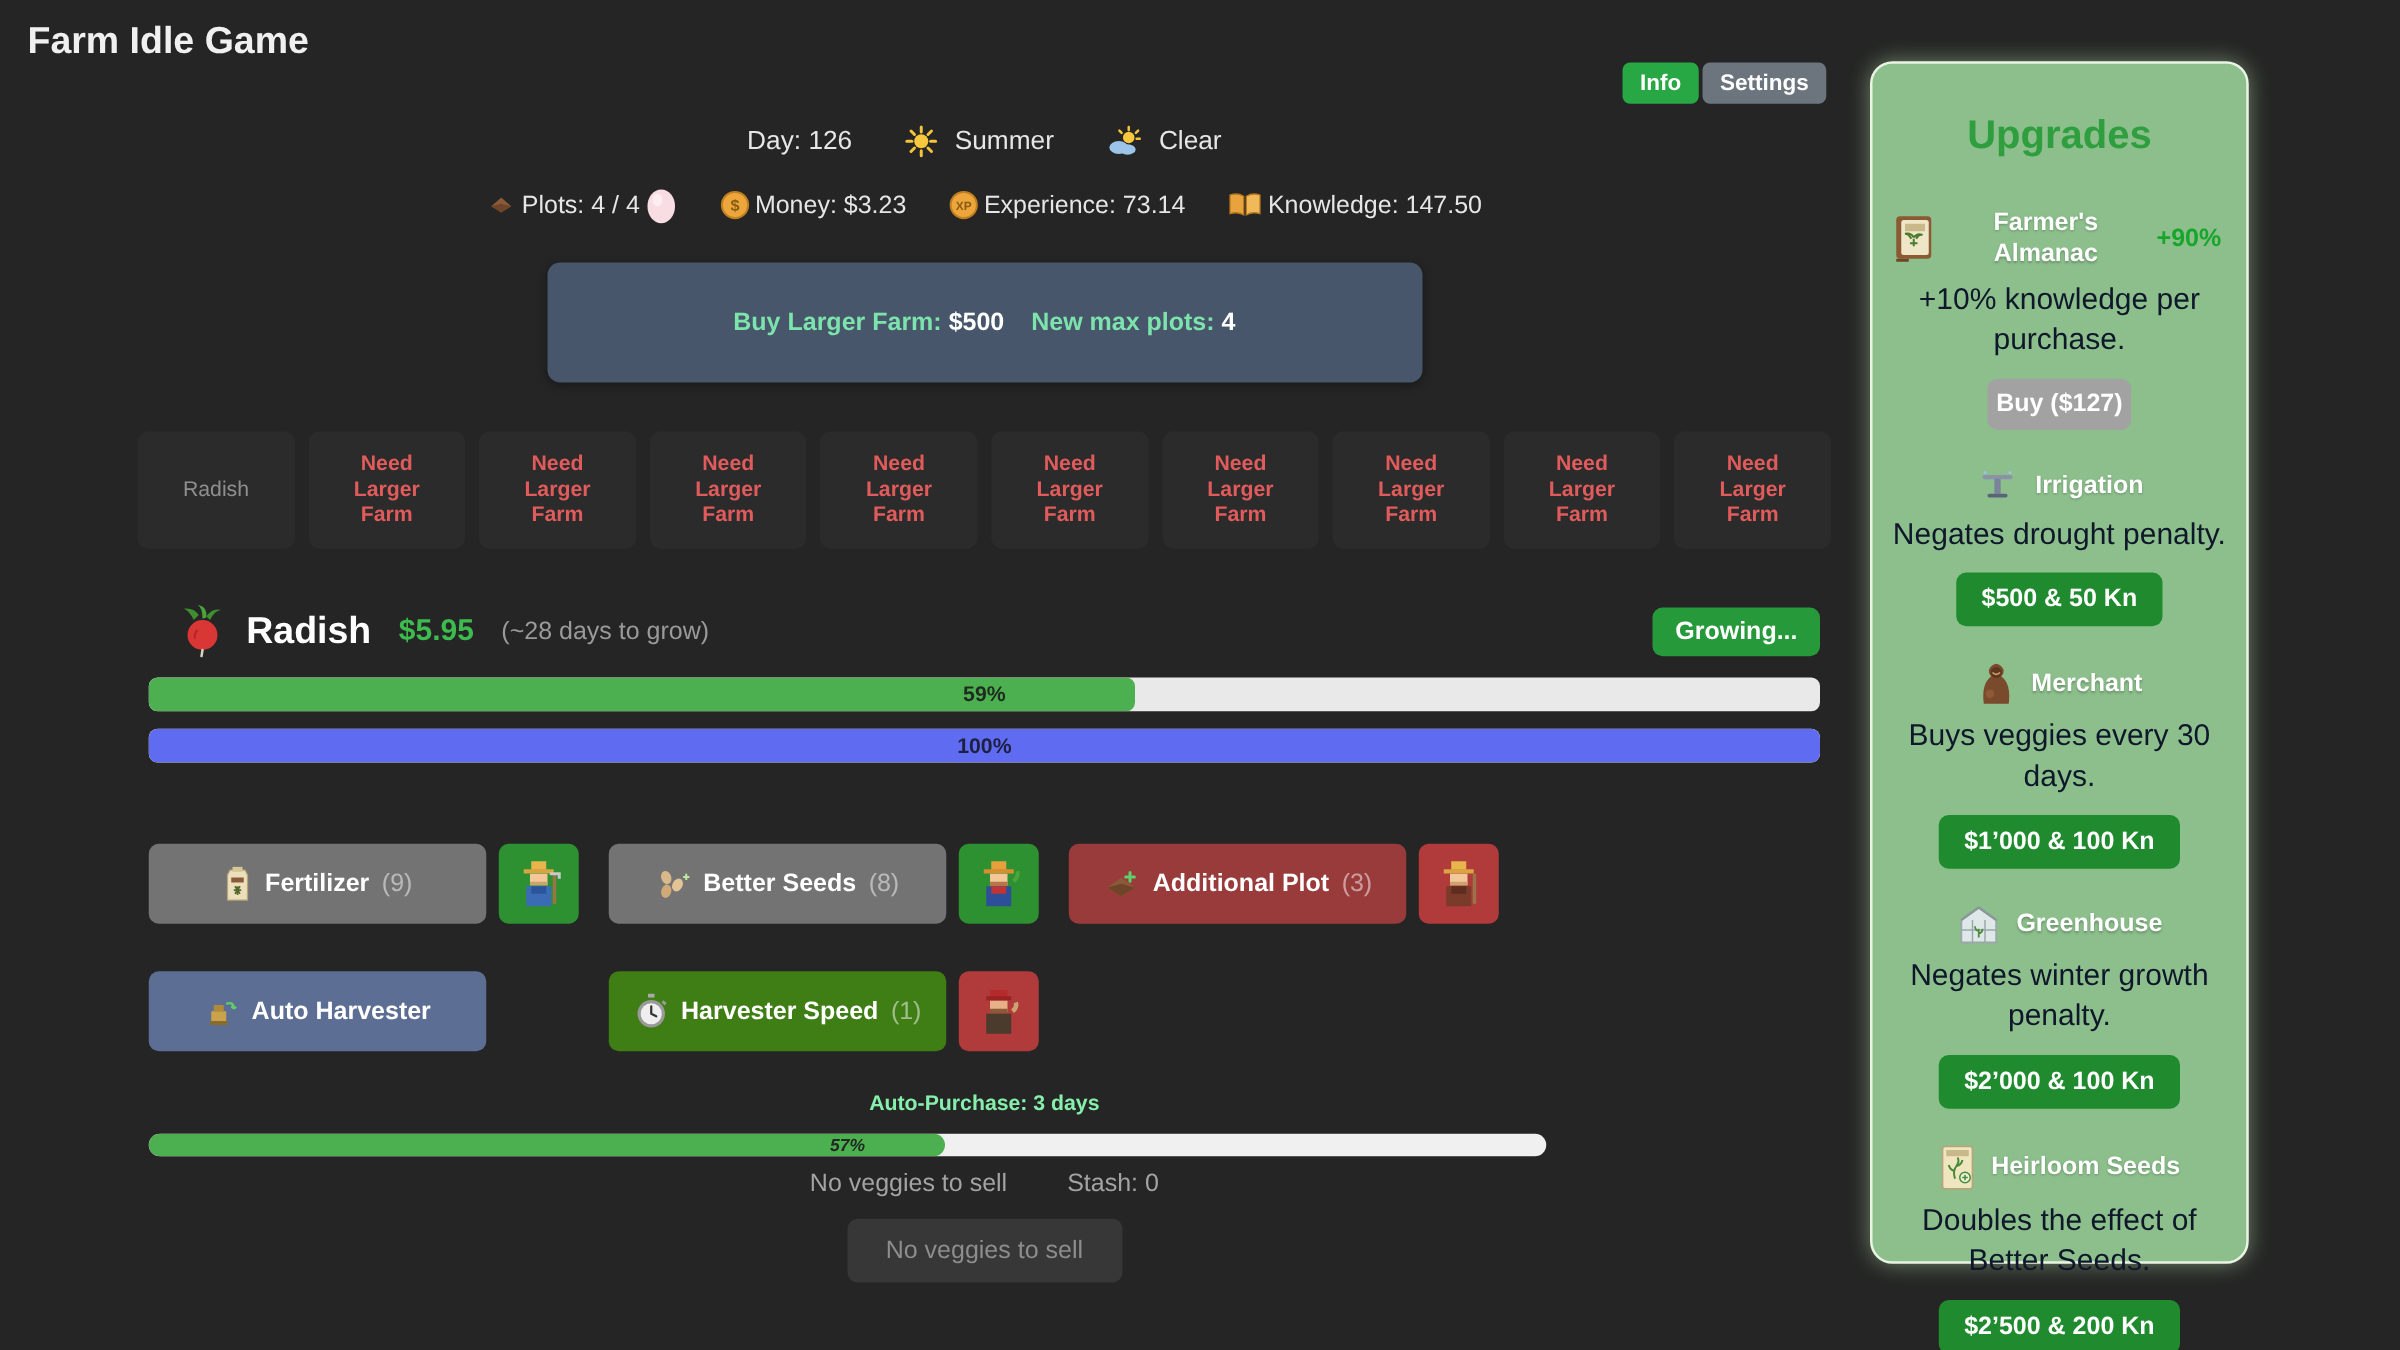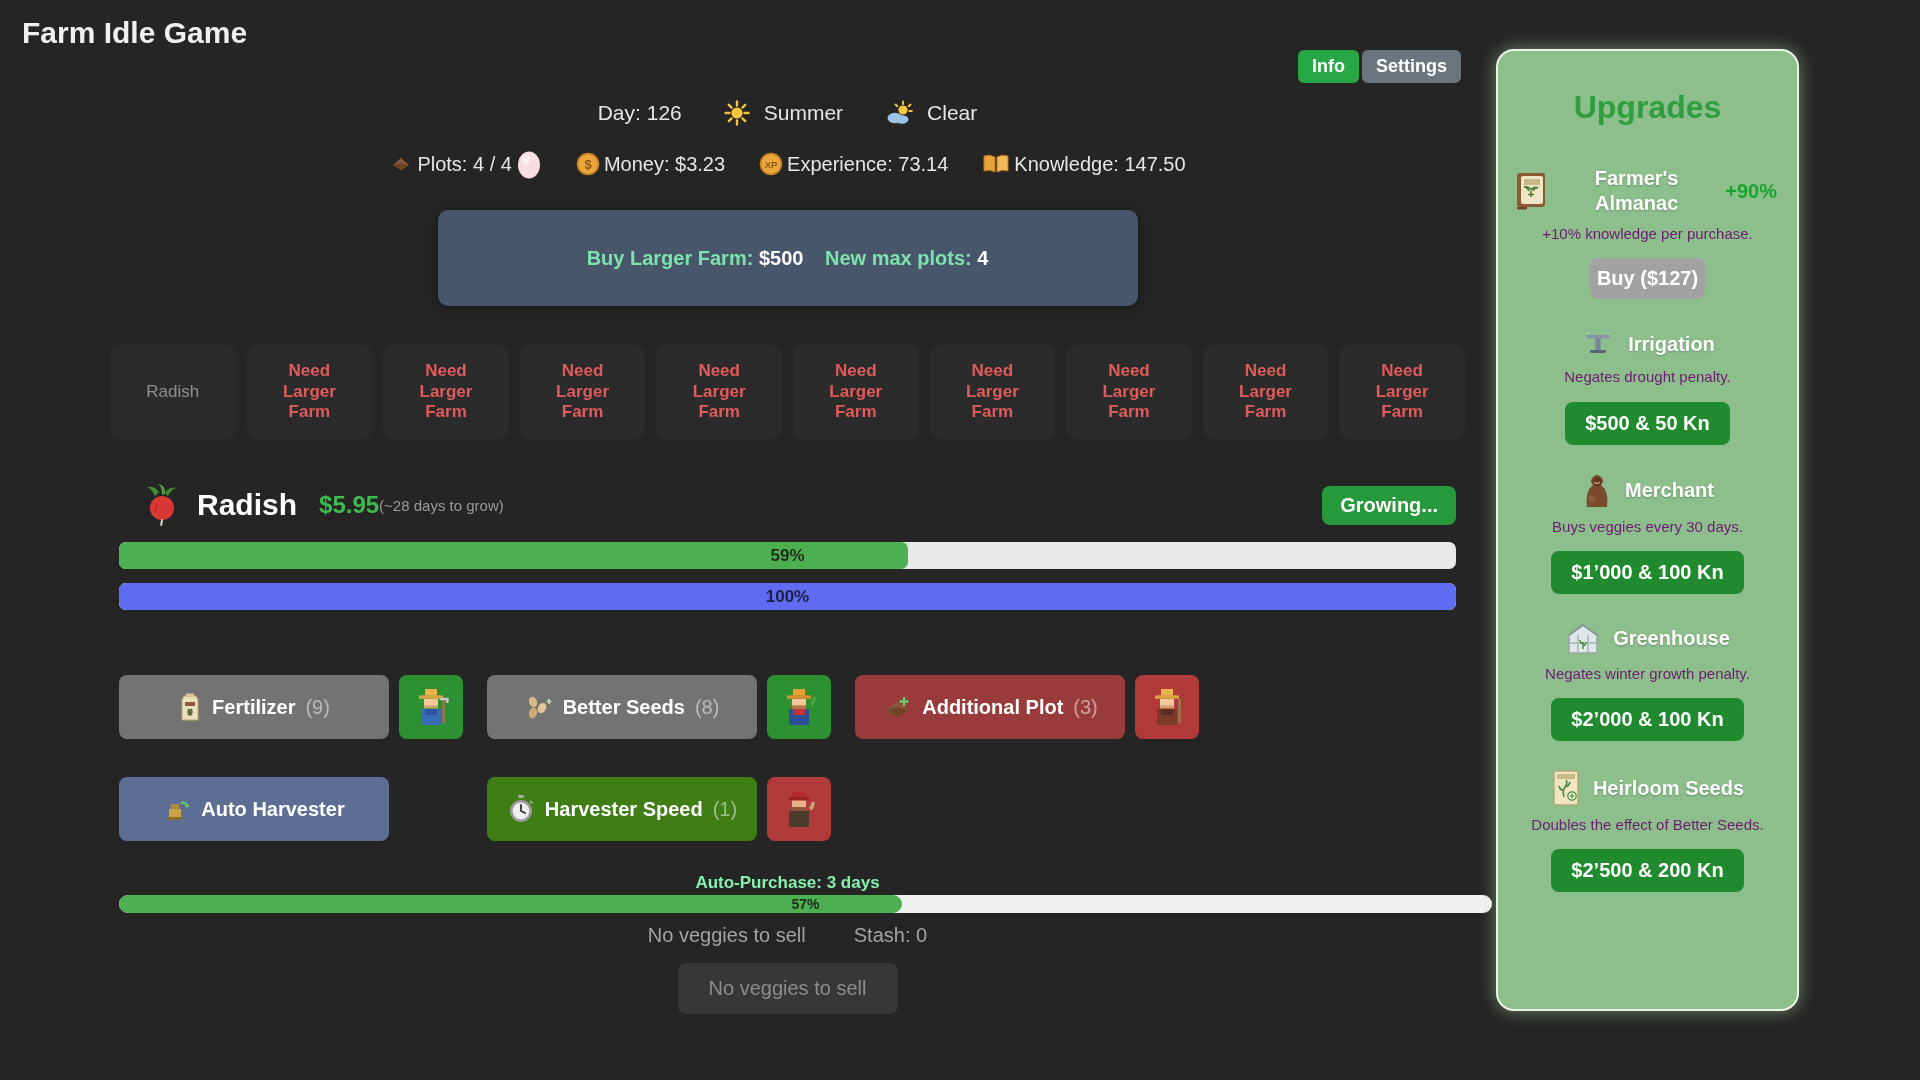"+10% knowledge per purchase." .up-desc { color: #701a75 -> #0f172a; font-size: 15px -> 24px }
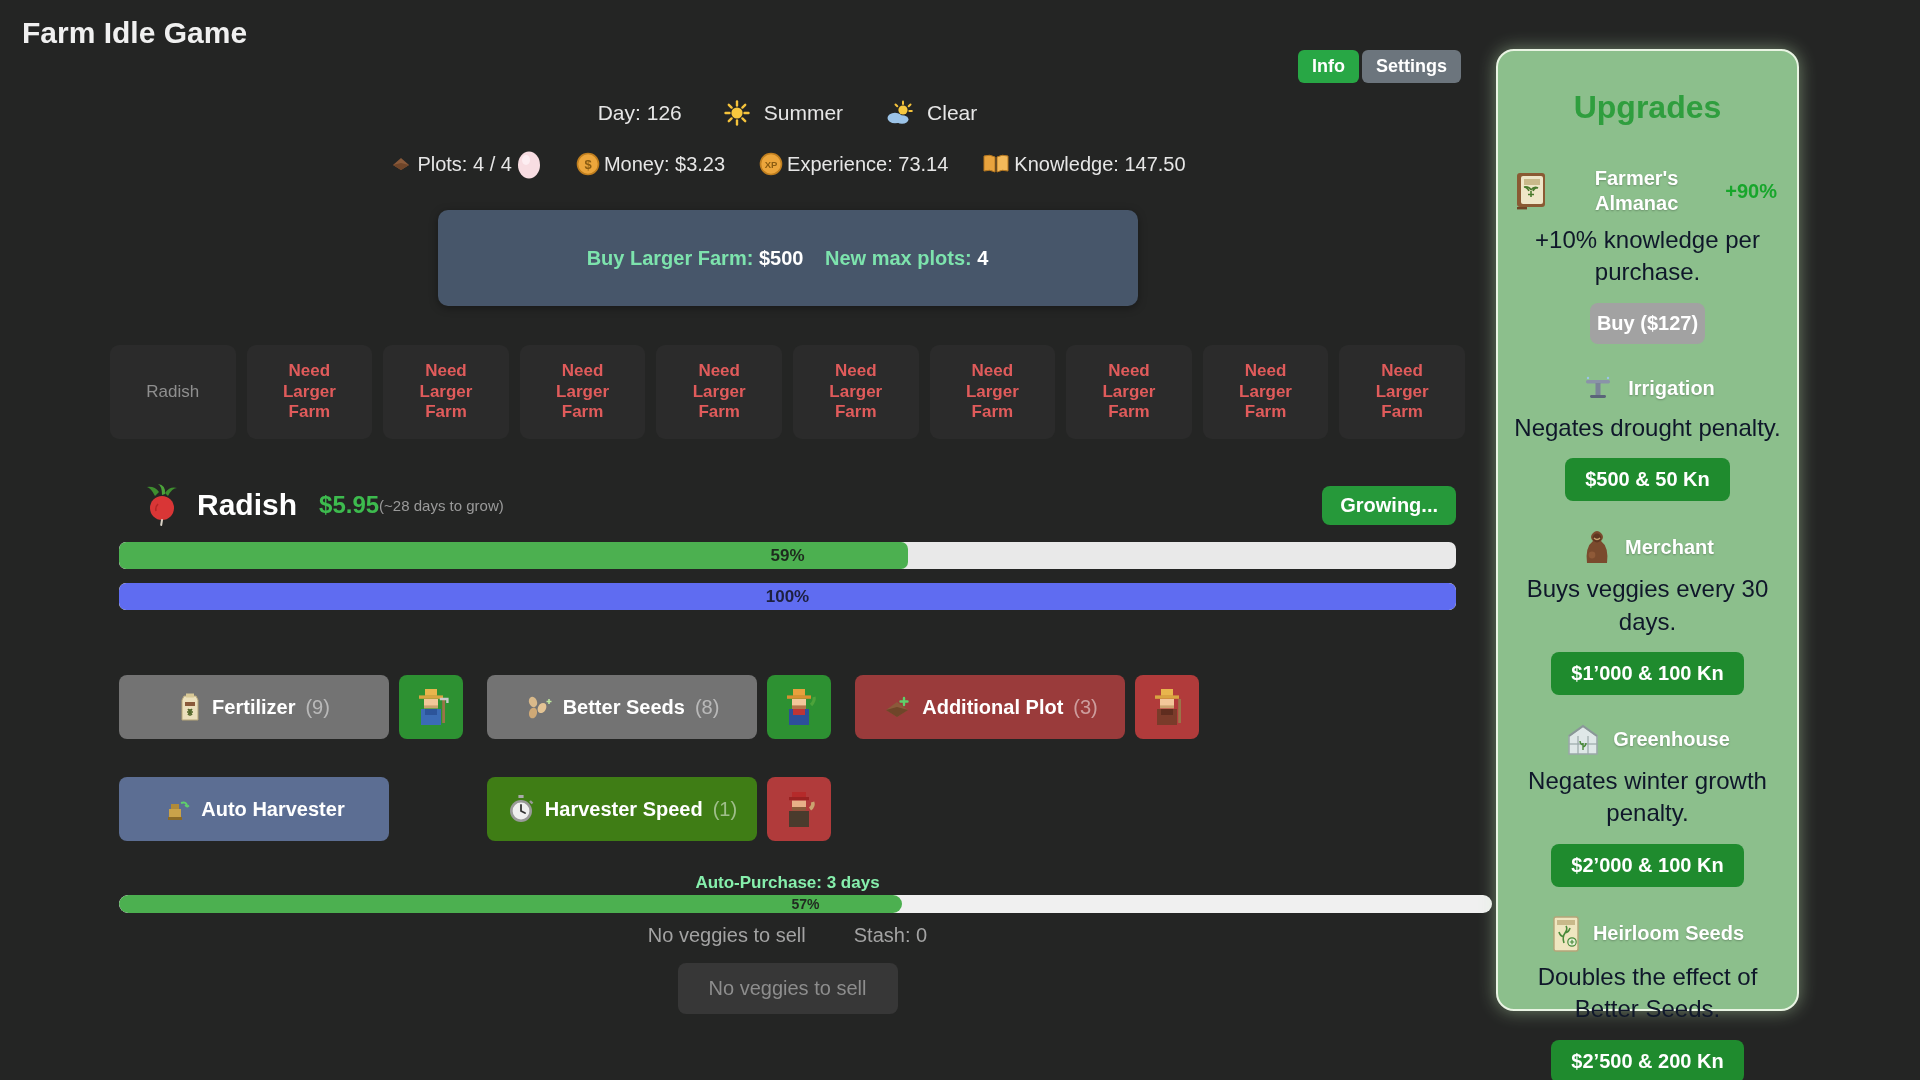"(~28 days to grow)" .crop-row .note { font-size: 15px -> 20px; margin-left: none -> 22px }
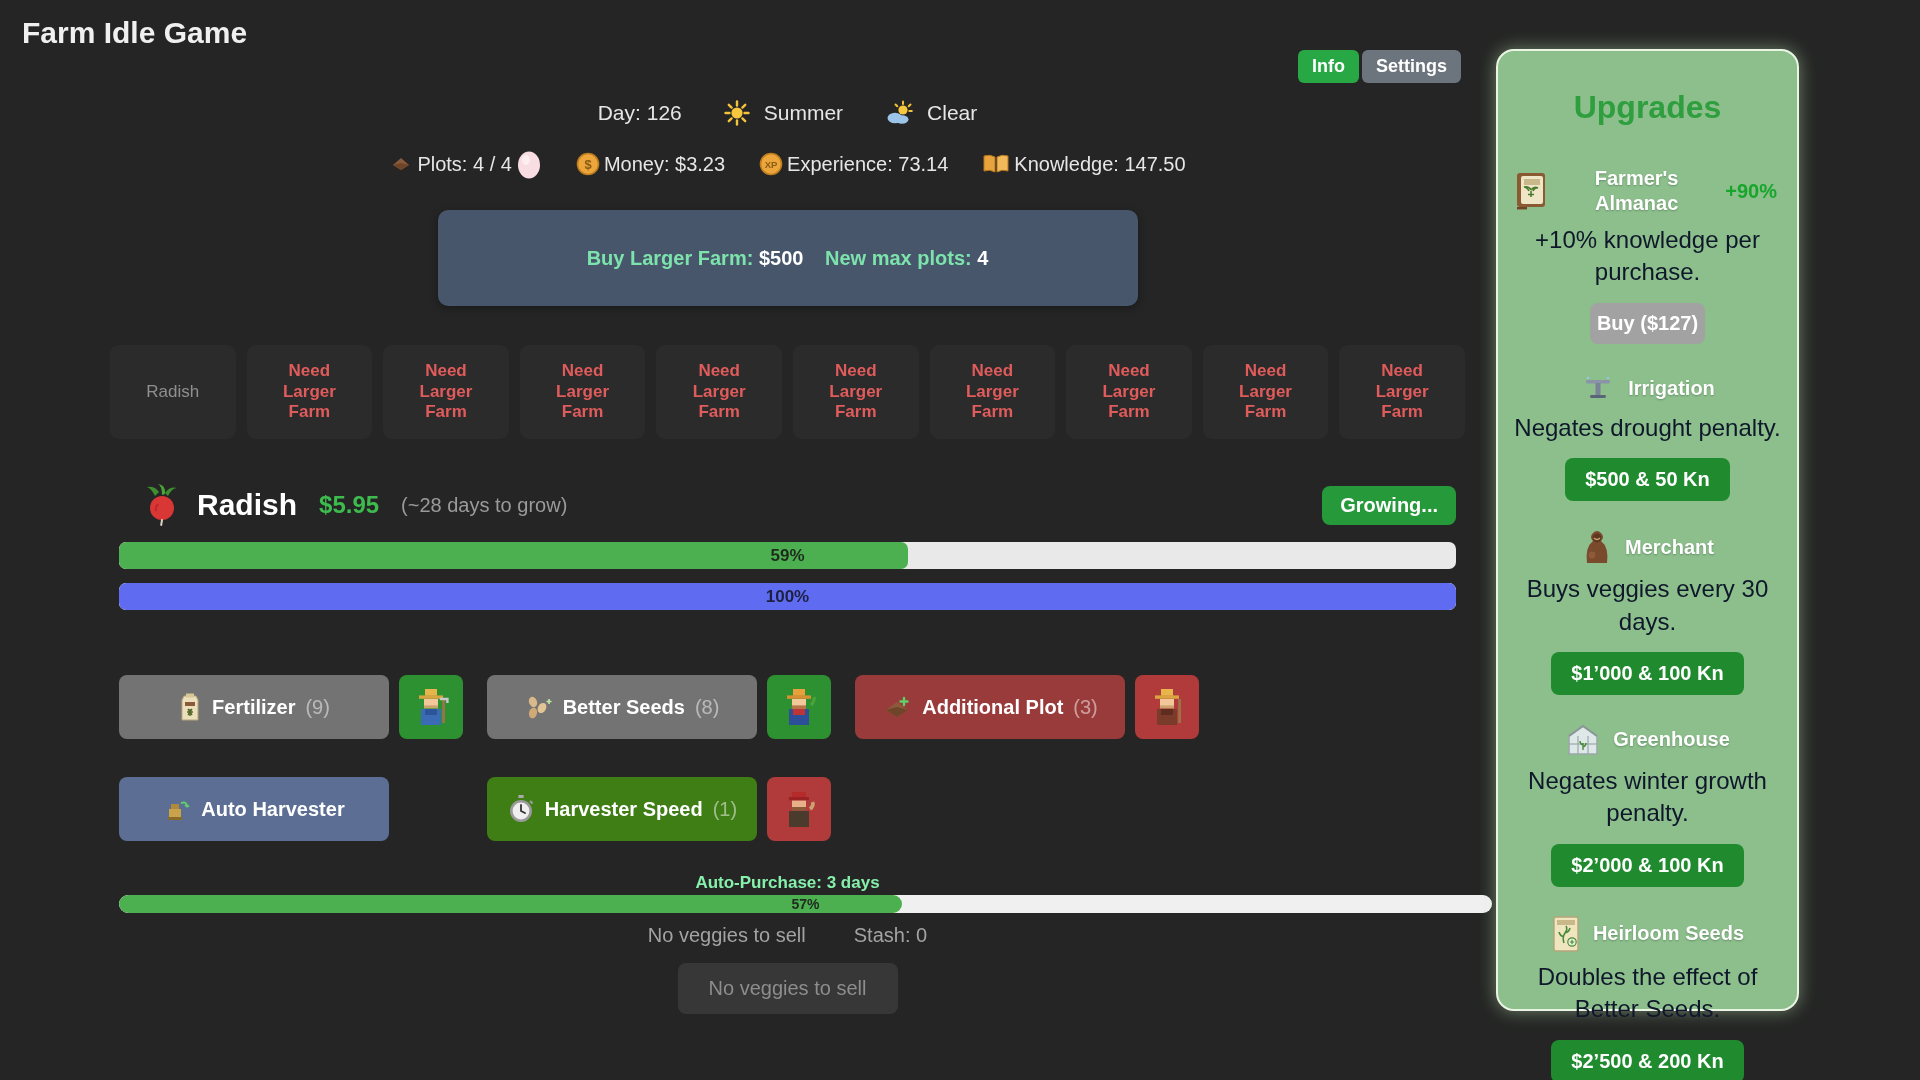"57%" .thin-bar { font-style: none -> italic; margin-top: 2px -> 14px; width: 1373px -> 1118px }
